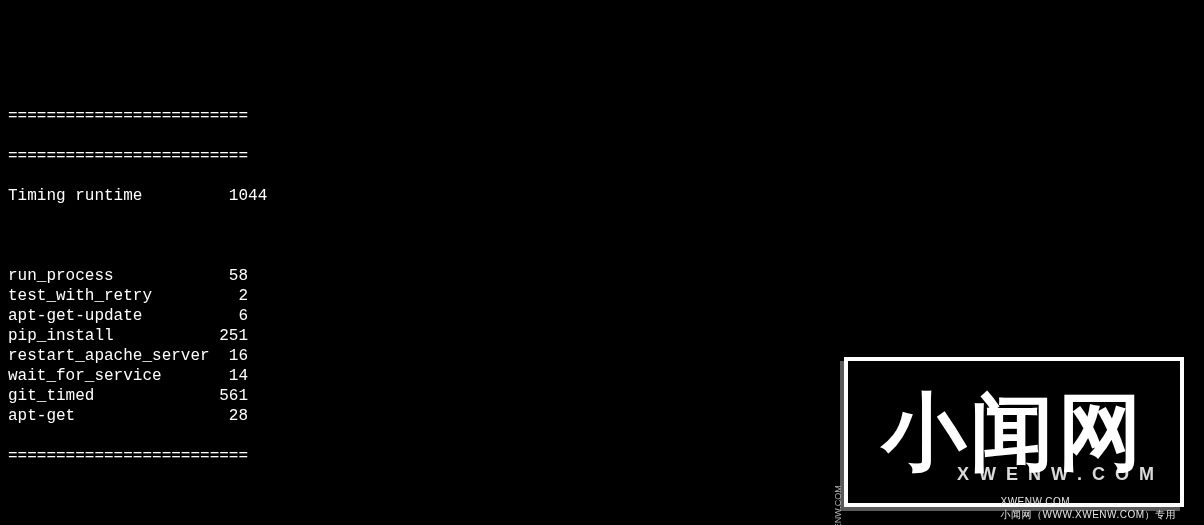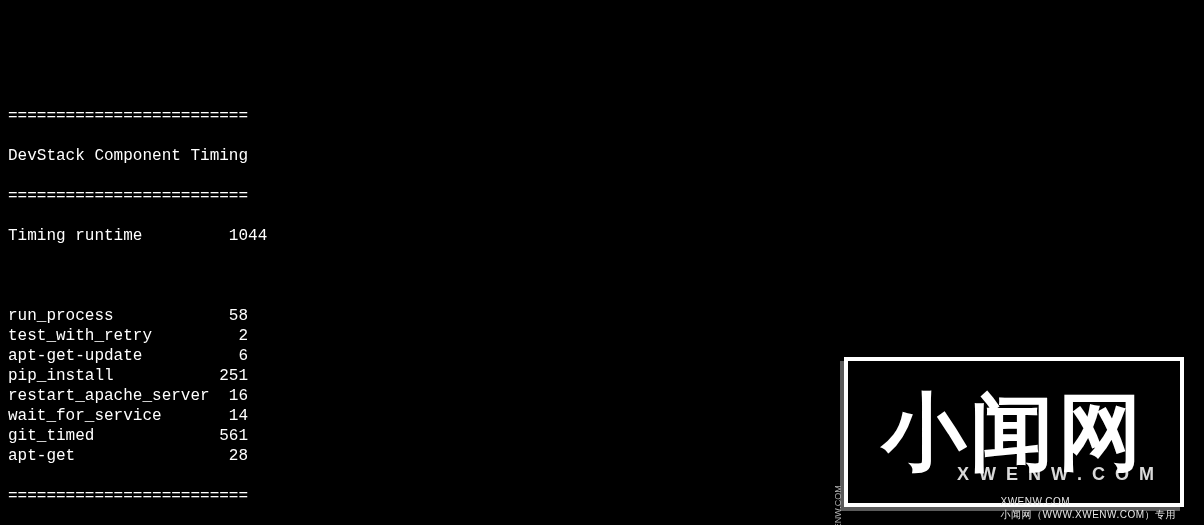"DevStack Component Timing" span.line { html: <span>DevStack Component Timing</span> -> none }
